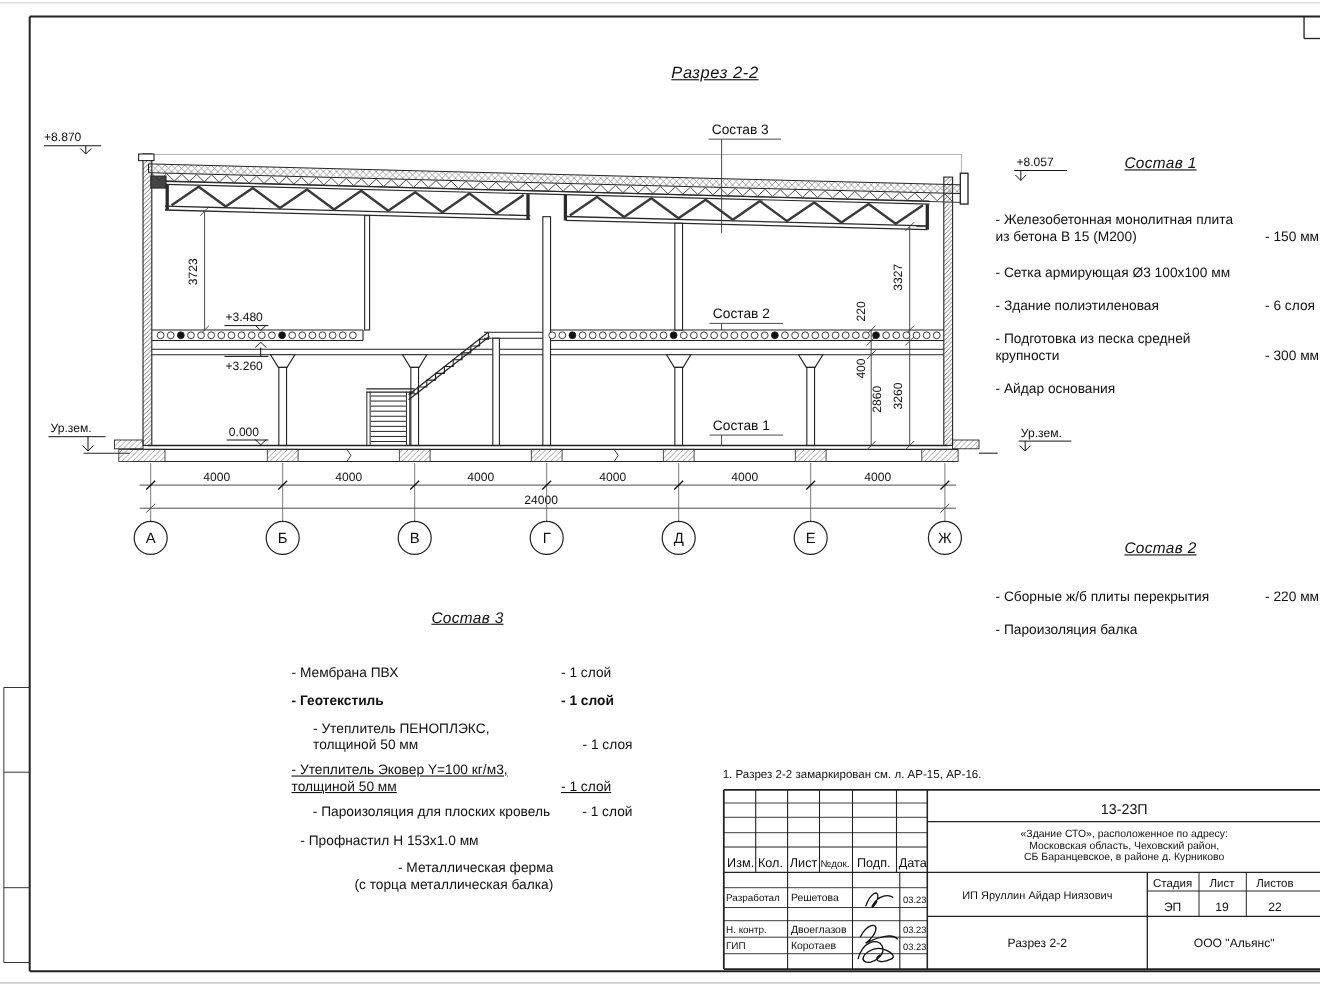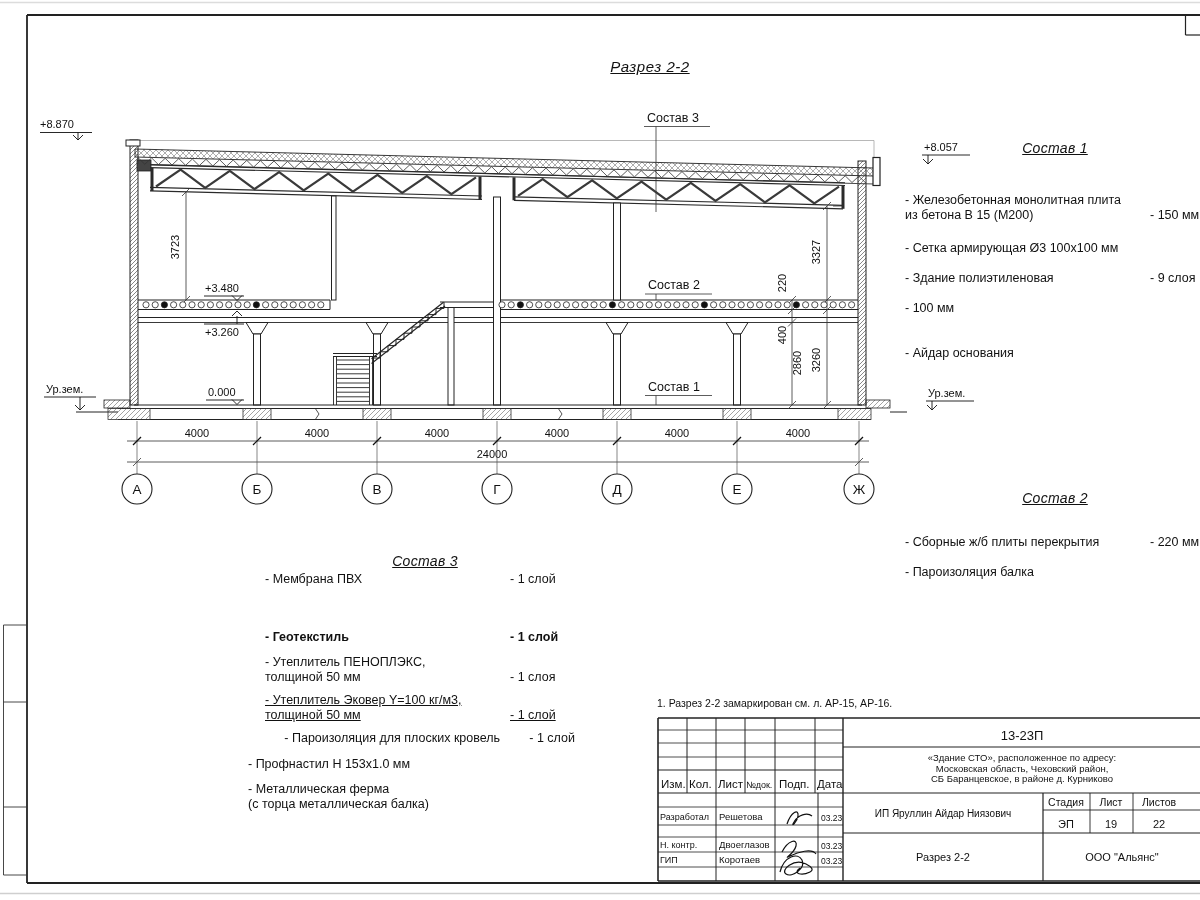"- 9 слоя" div.sos-val { text: 9 -> 6 }
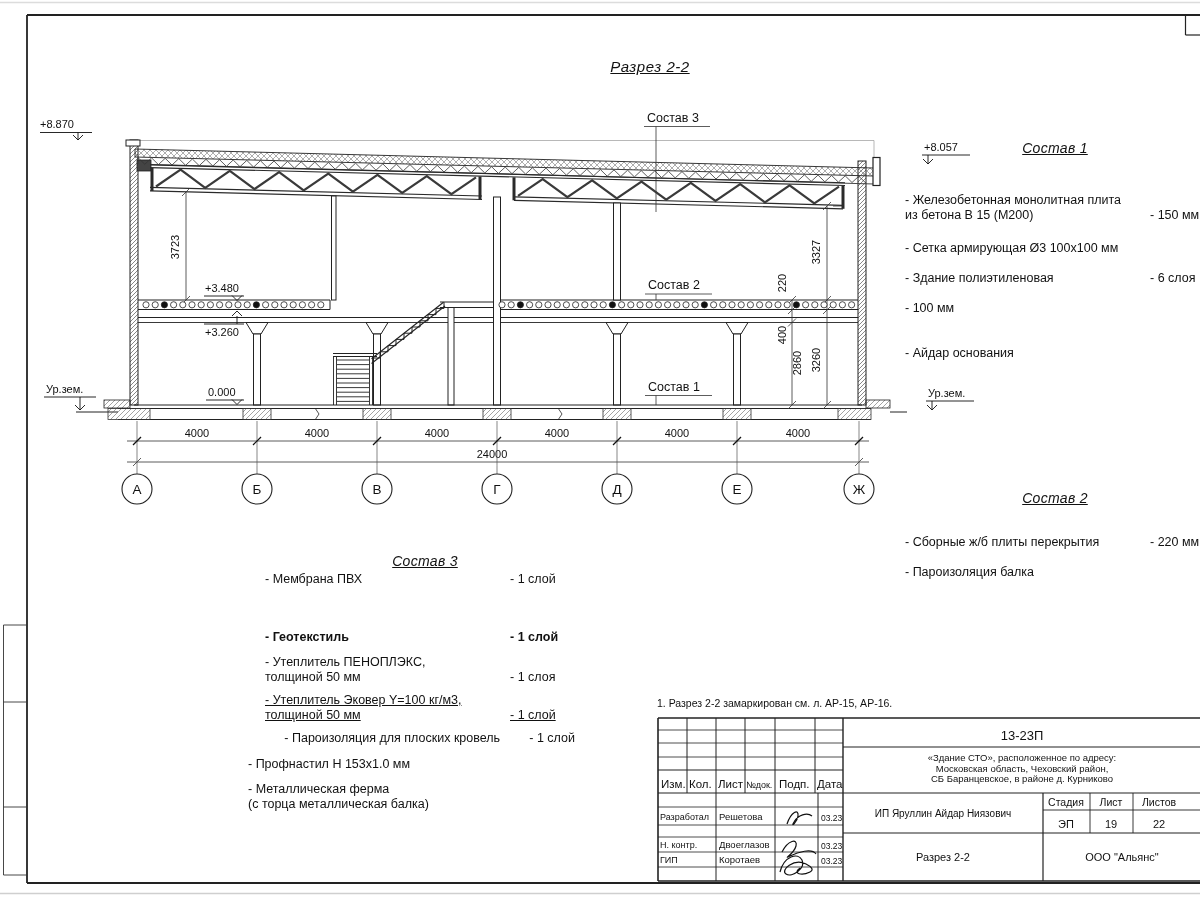"- Подготовка из песка средней" div.sos-name { html: none -> <div>- Подготовка из песка средней крупности</div> }
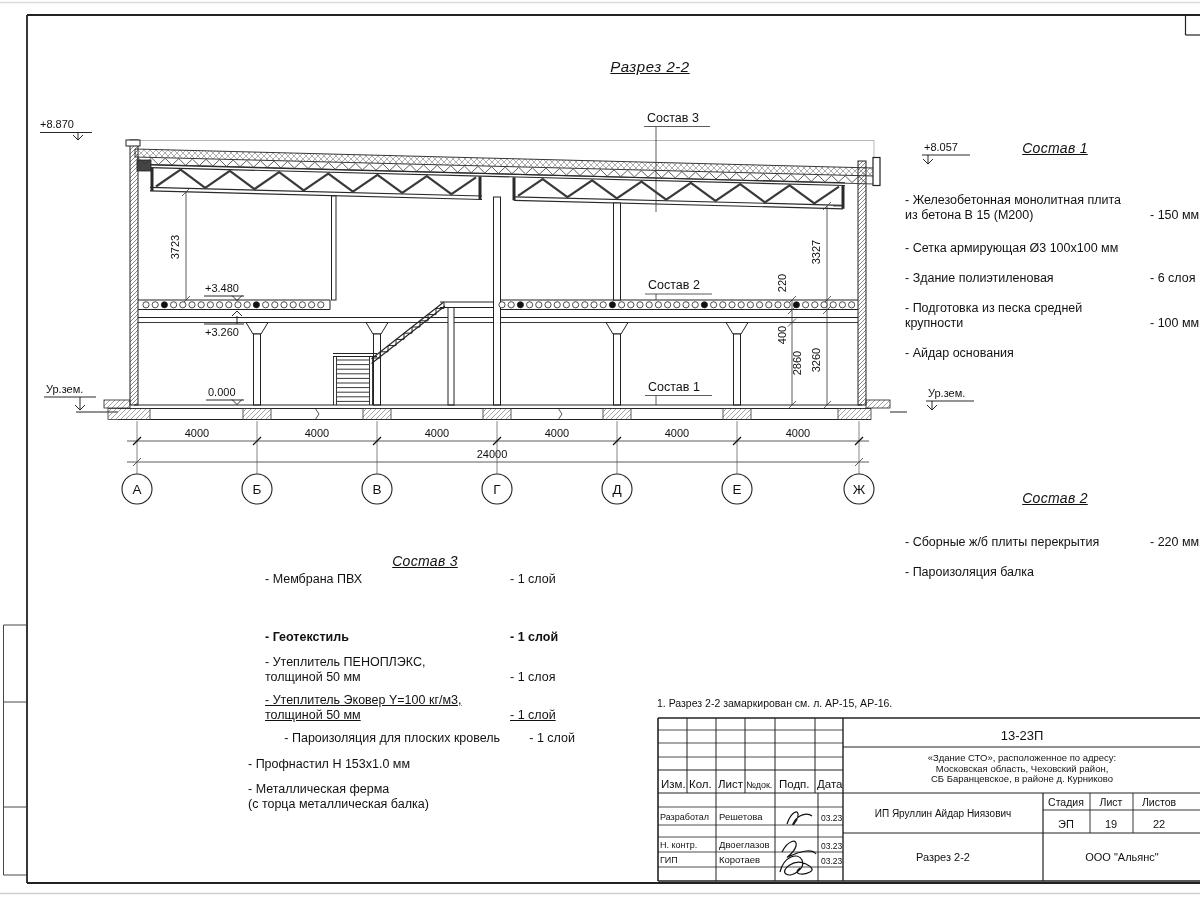"- 100 мм" div.sos-val { text: 100 -> 300 }
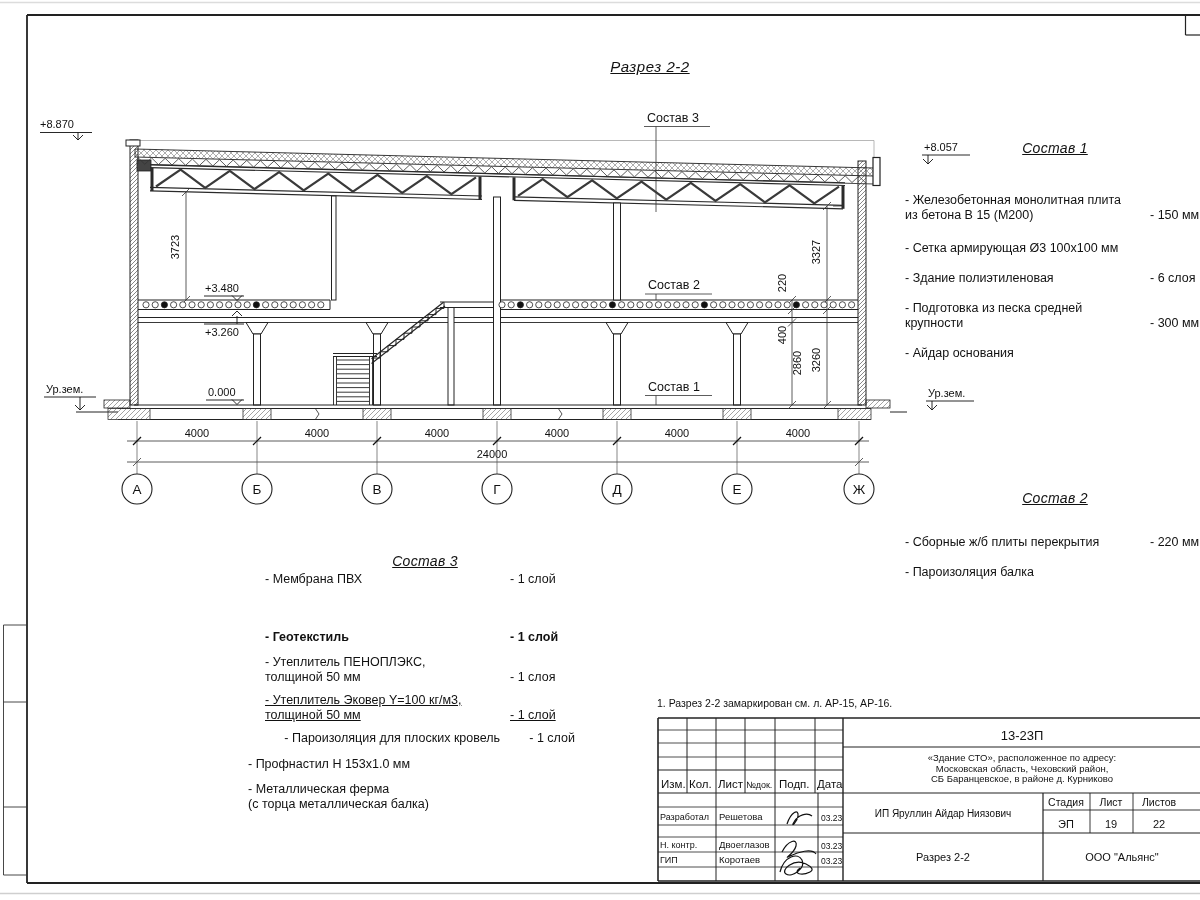"- Мембрана ПВХ" div.ovl { top: 572px -> 604px }
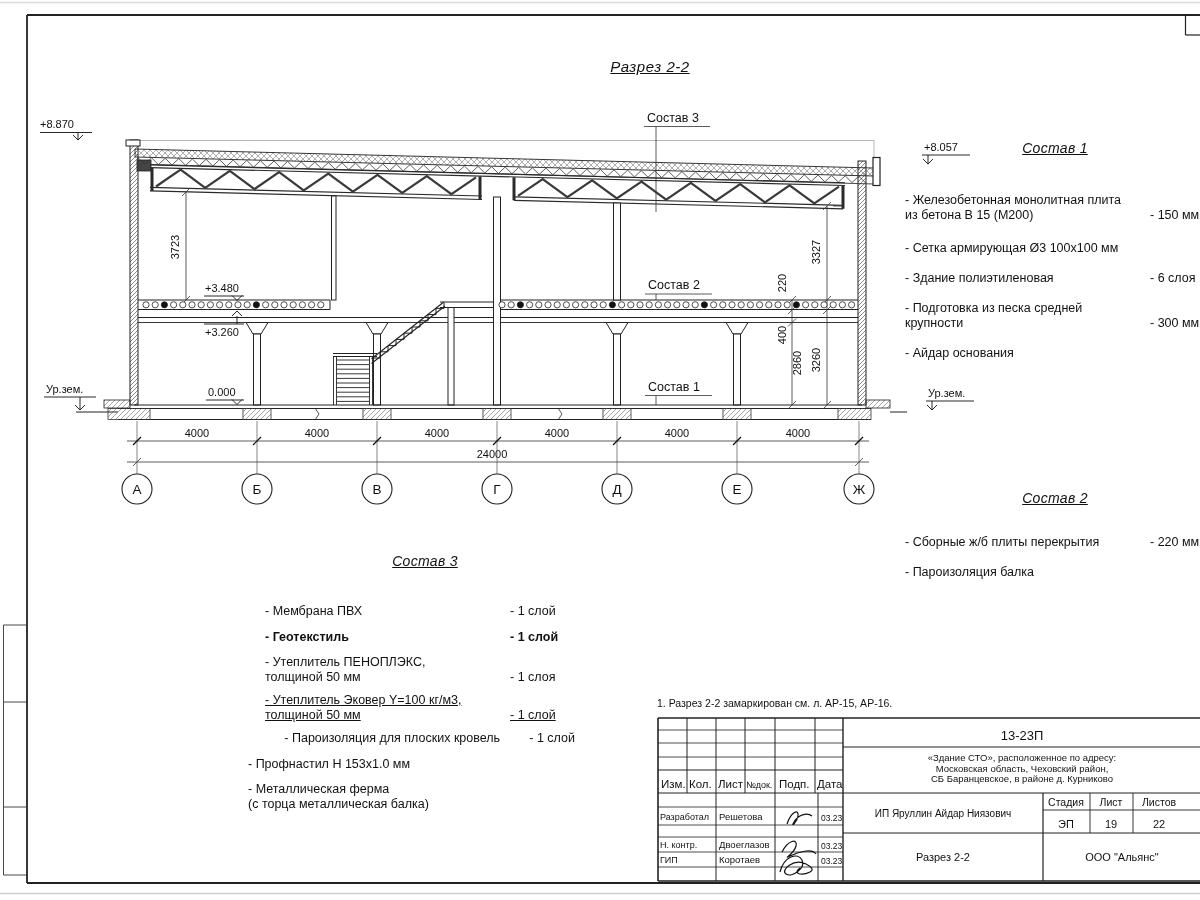"- Утеплитель ПЕНОПЛЭКС," div.ovl { justify-content: none -> flex-end }
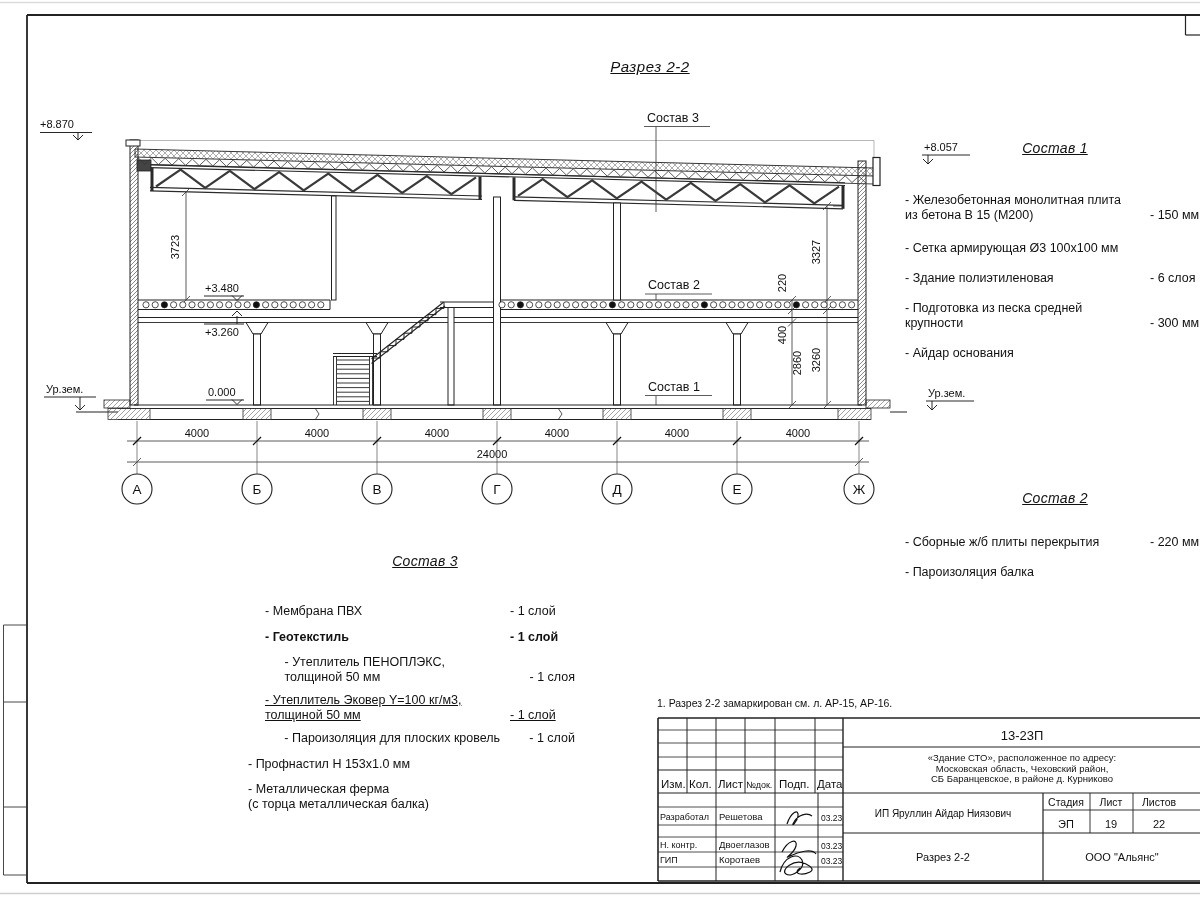"- Профнастил Н 153х1.0 мм" div.ovl { left: 248px -> 273px }
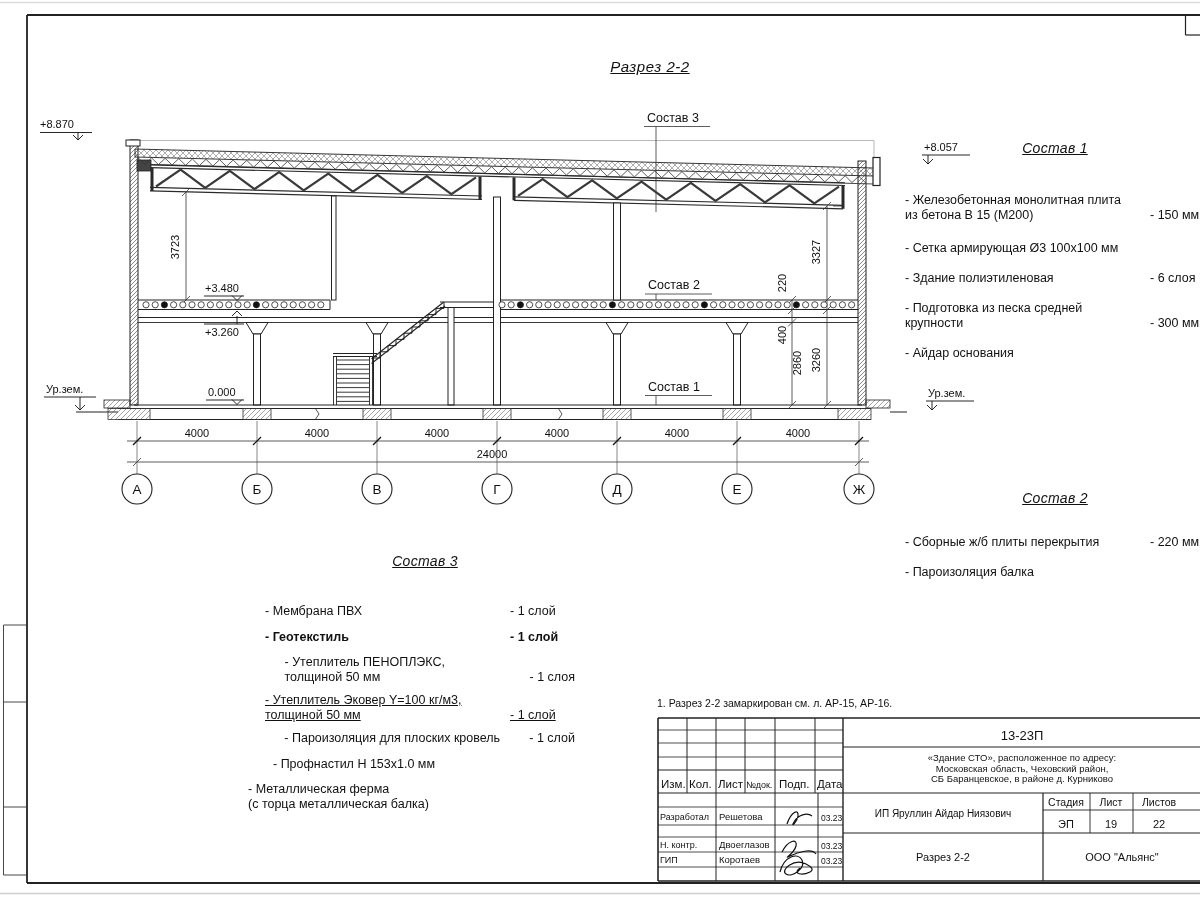"- Металлическая ферма" div.ovl { left: 248px -> 258px; text-align: none -> right }
